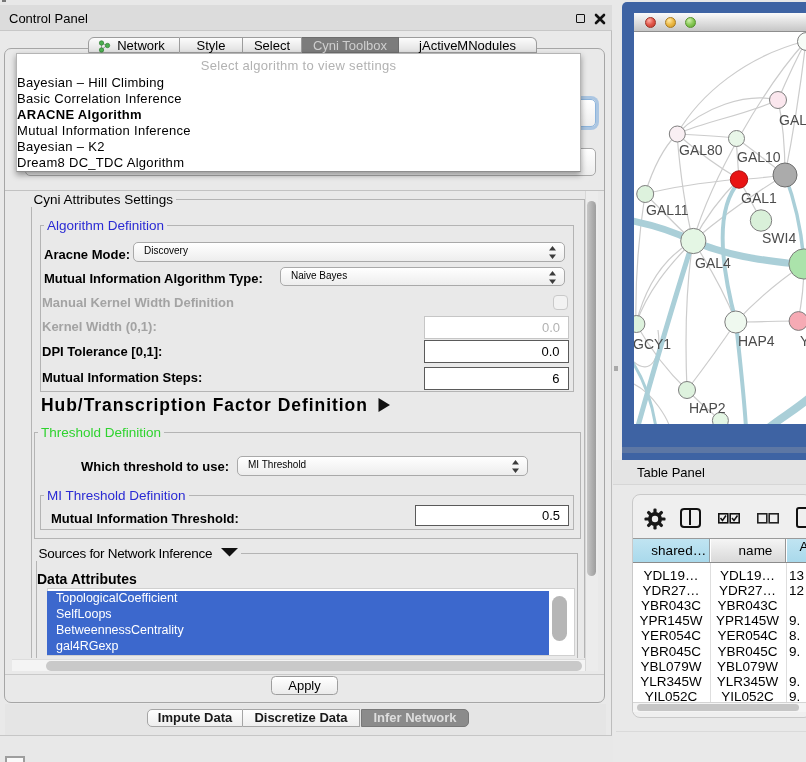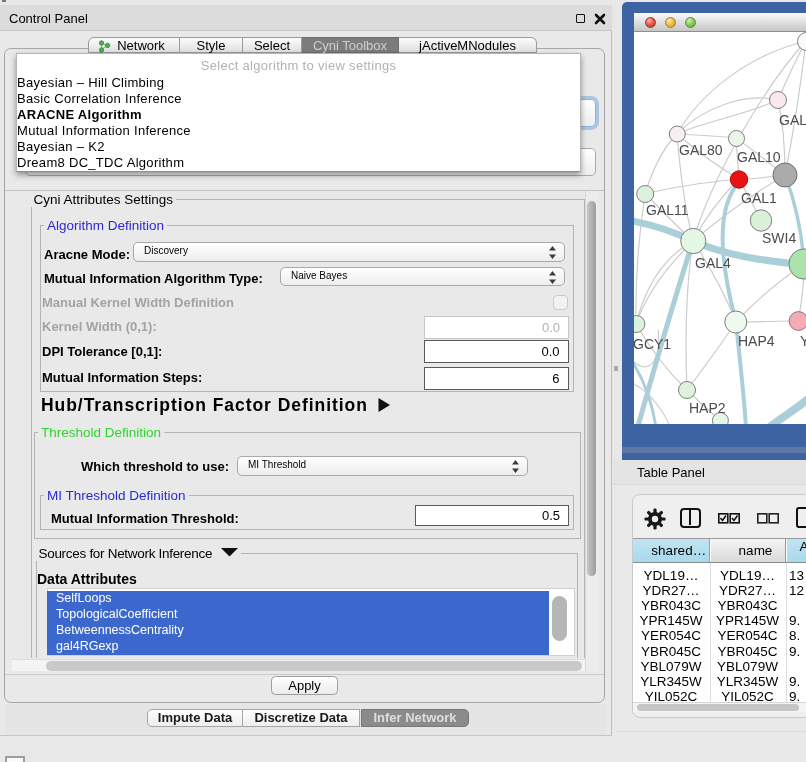"SelfLoops" div { order: before "TopologicalCoefficient" -> after "TopologicalCoefficient" }
